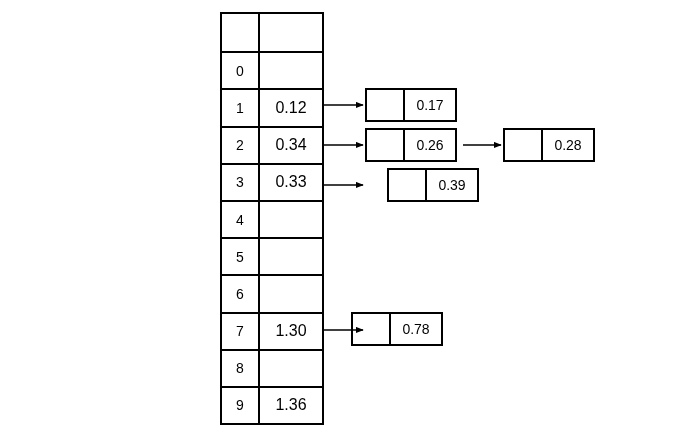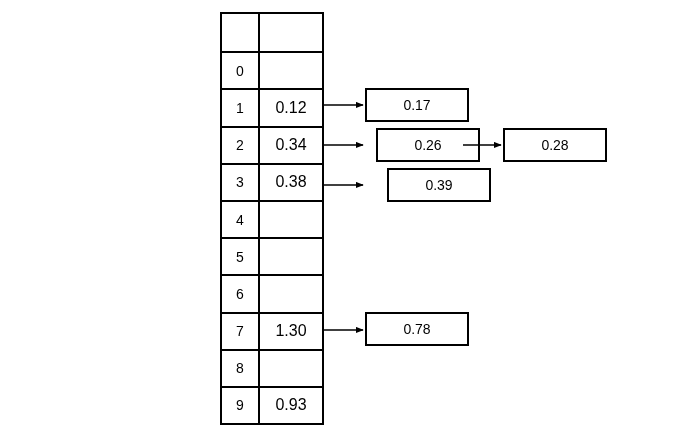"0.17" .node { flex-direction: column -> none; width: 104px -> 92px }
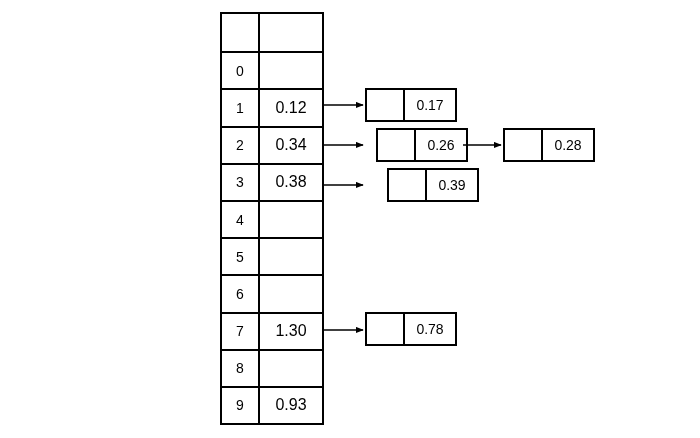"0.26" div.node { margin-left: 11px -> none }
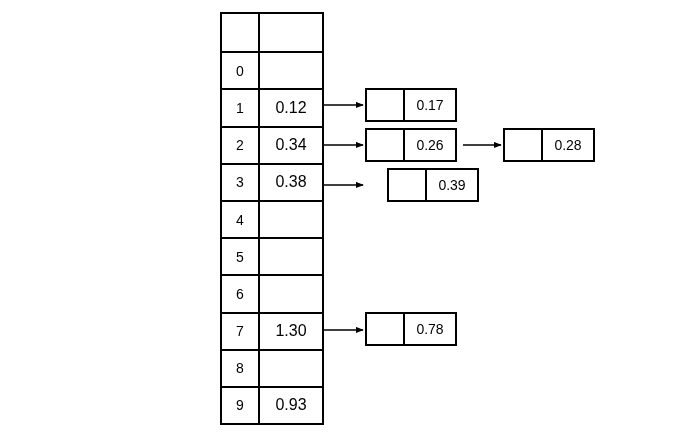"0.38" div.bucket-value { text: 0.38 -> 0.33 }
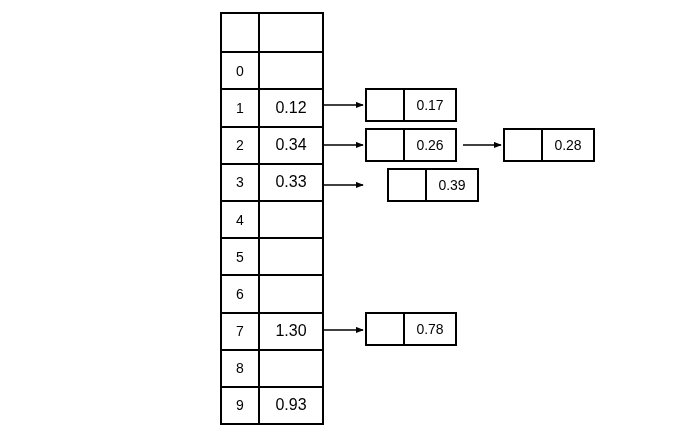"0.78" div.node { left: 365px -> 351px }
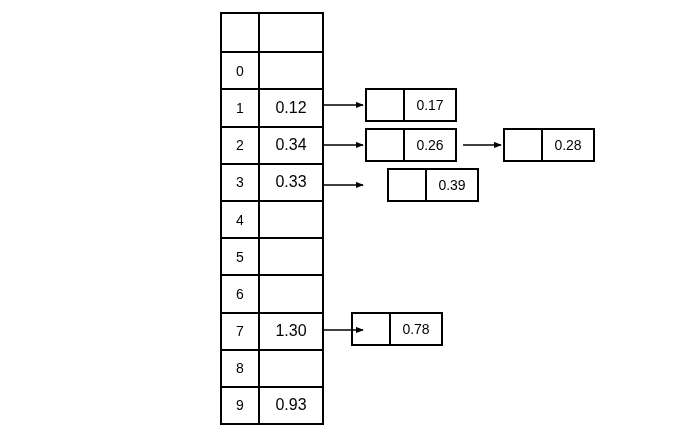"0.93" div.bucket-value { text: 0.93 -> 1.36 }
